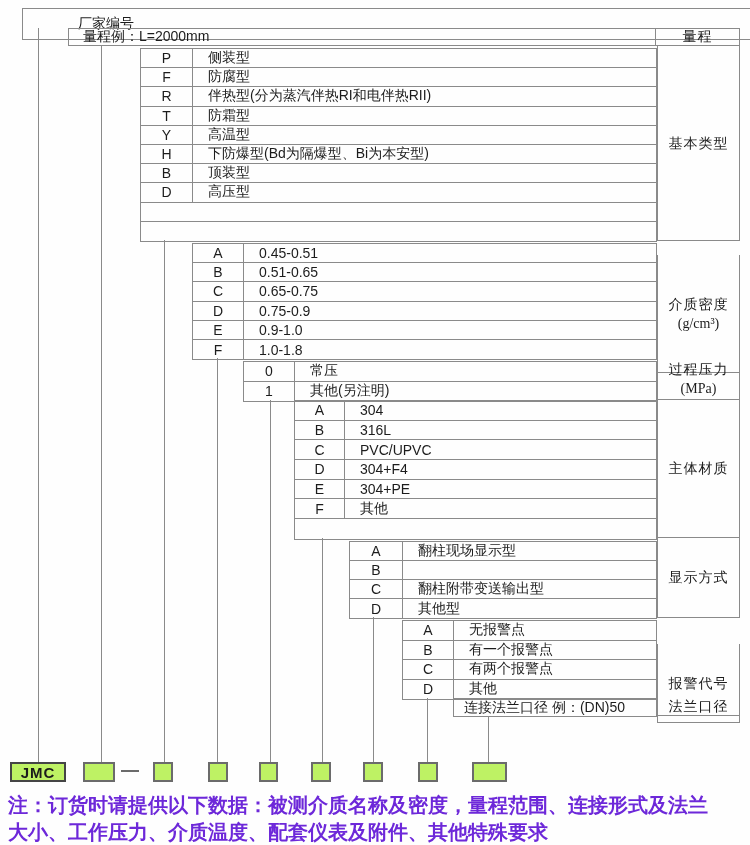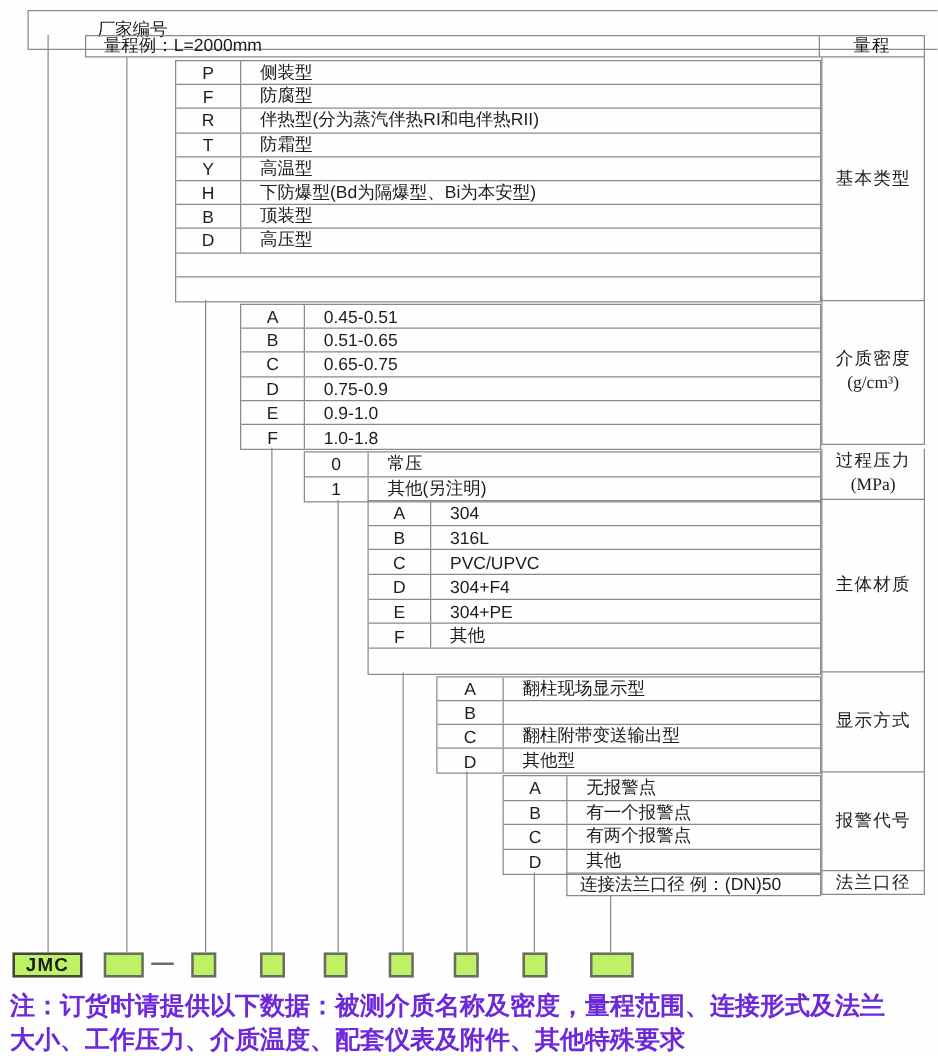"介质密度" div.lbl { top: 238px -> 255px }
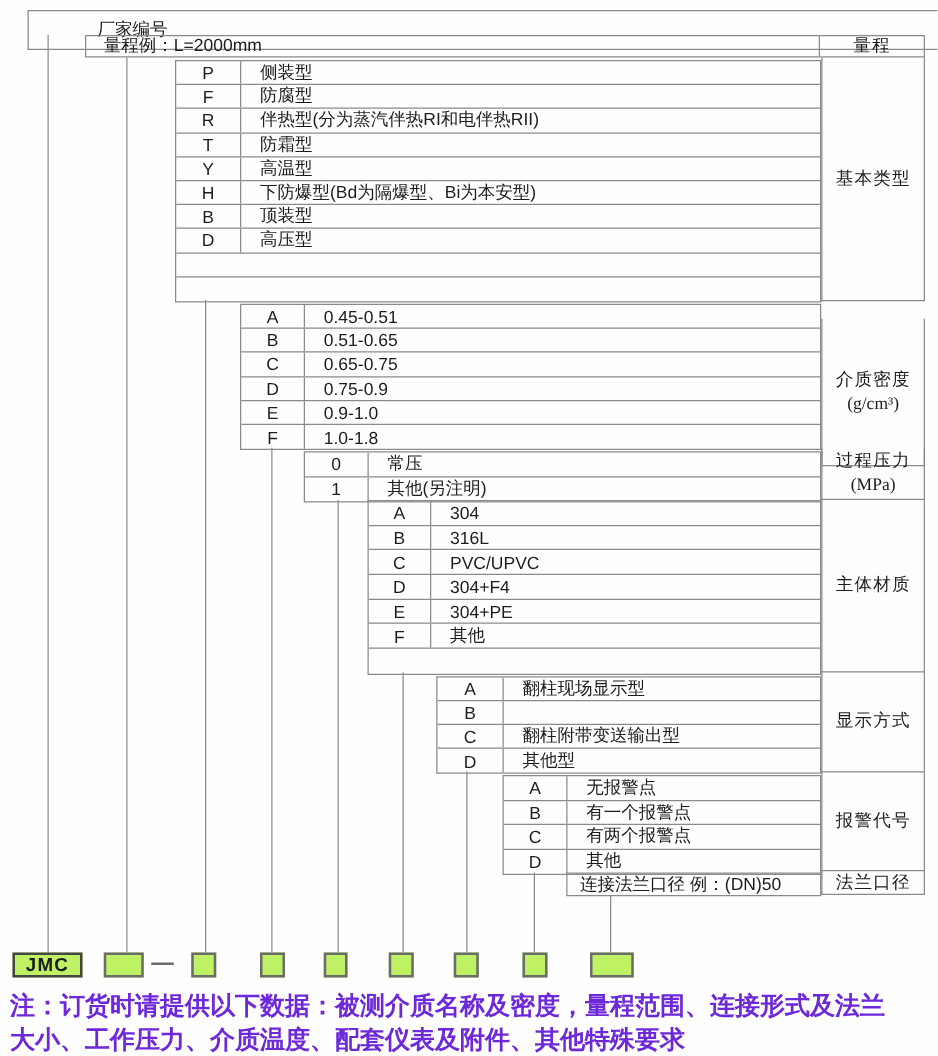"报警代号" div.lbl { top: 618px -> 644px }
